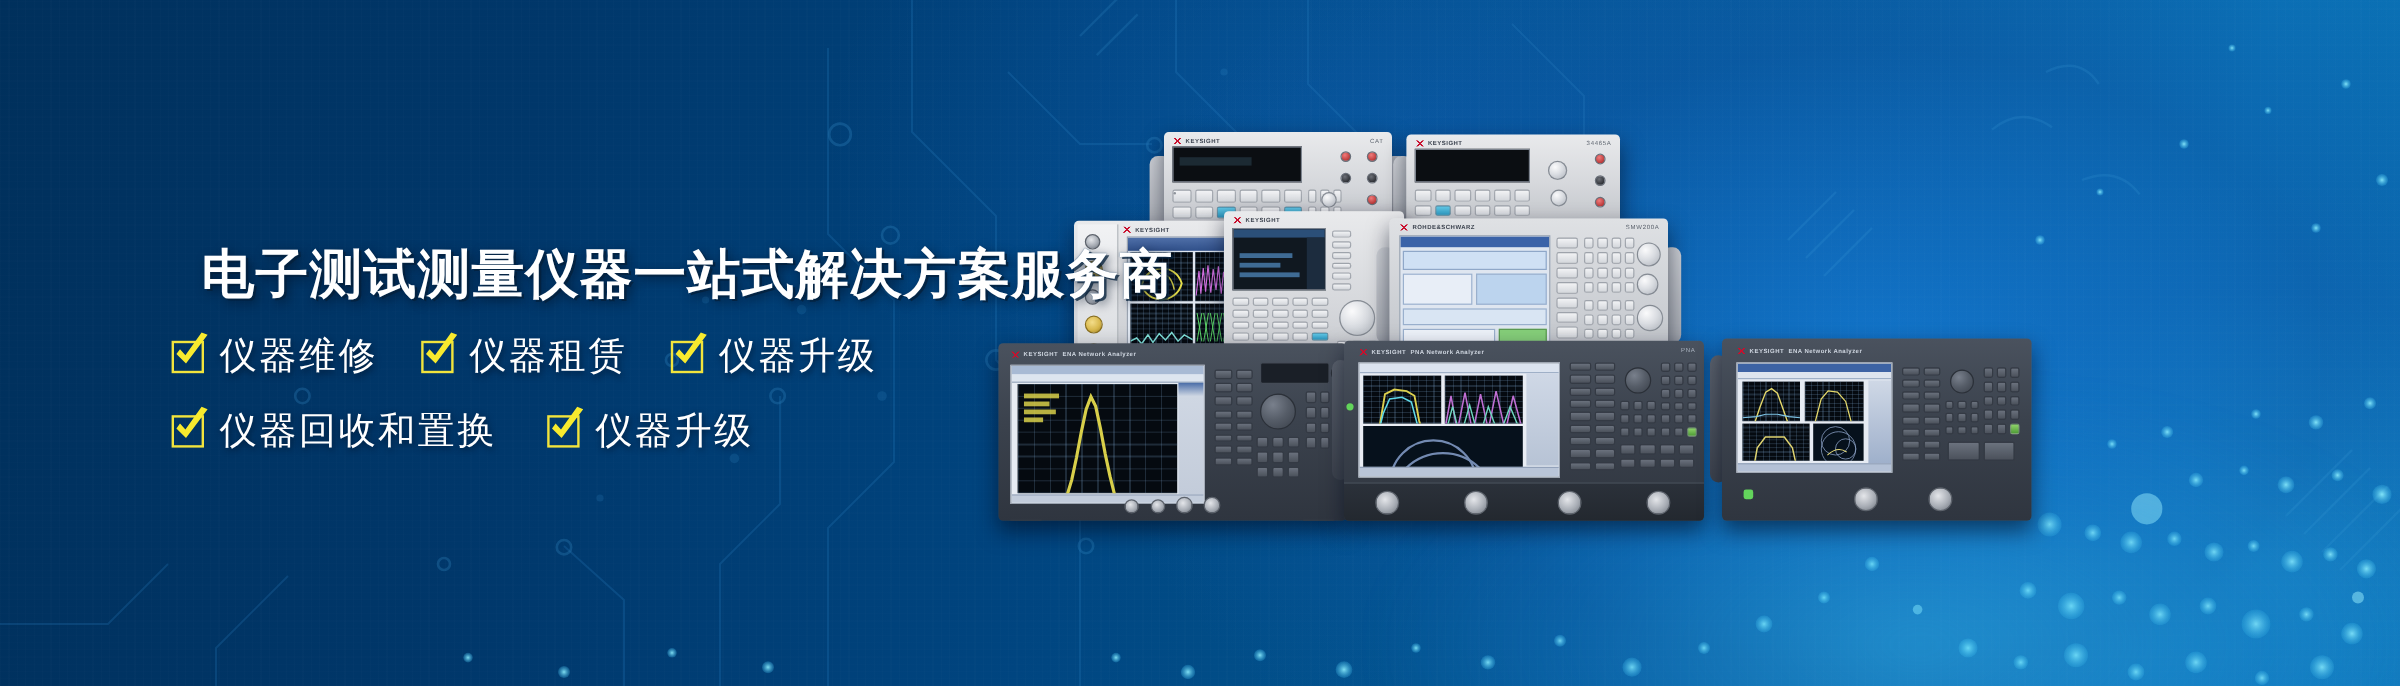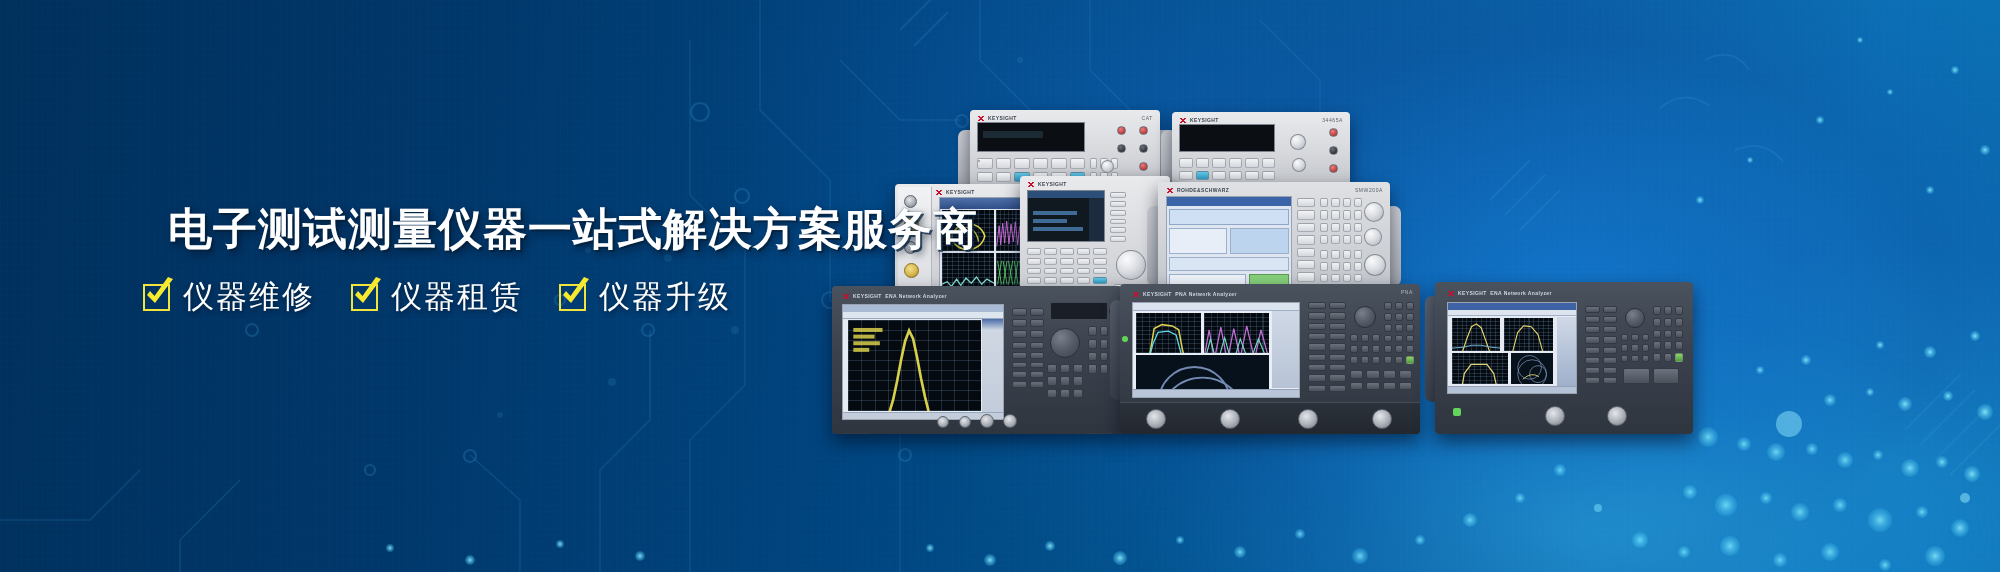"仪器回收和置换" div.feature-row { html: none -> <div> <div> <span> <svg> <path></path> </svg> </span> <span>仪器回收和置换</span> </div> <div> <span> <svg> <path></path> </svg> </span> <span>仪器升级</span> </div> </div> }
